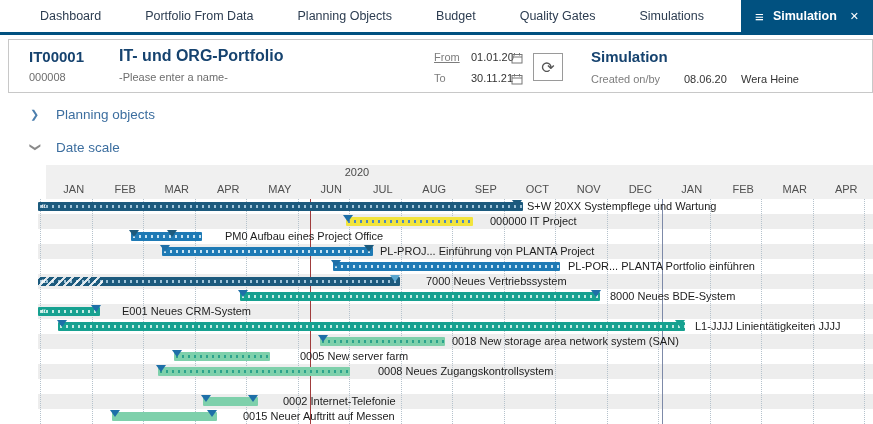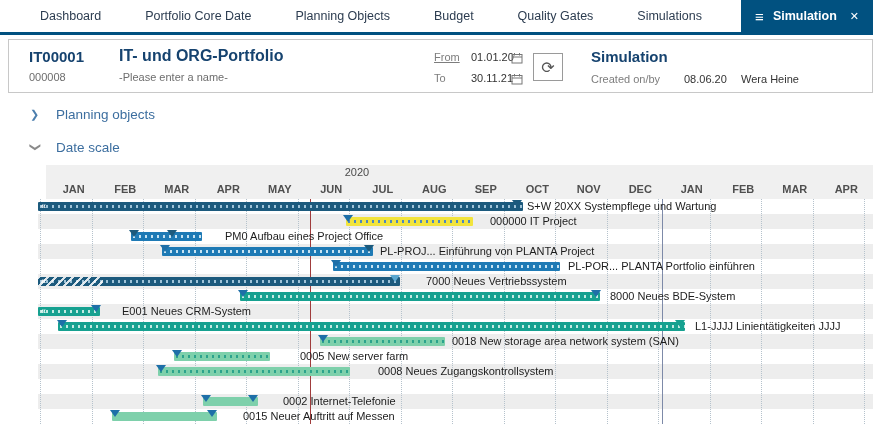"Portfolio Core Date" div.tab { text: Core Date -> From Data }
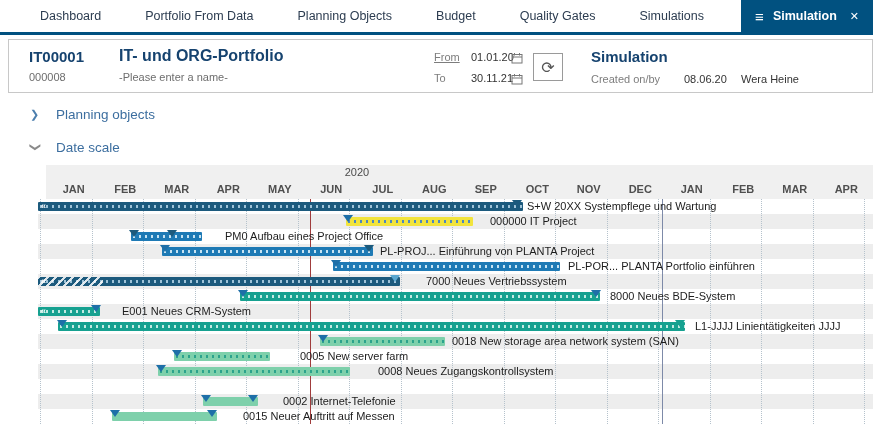"JAN" .mcell { font-weight: bold -> normal }
